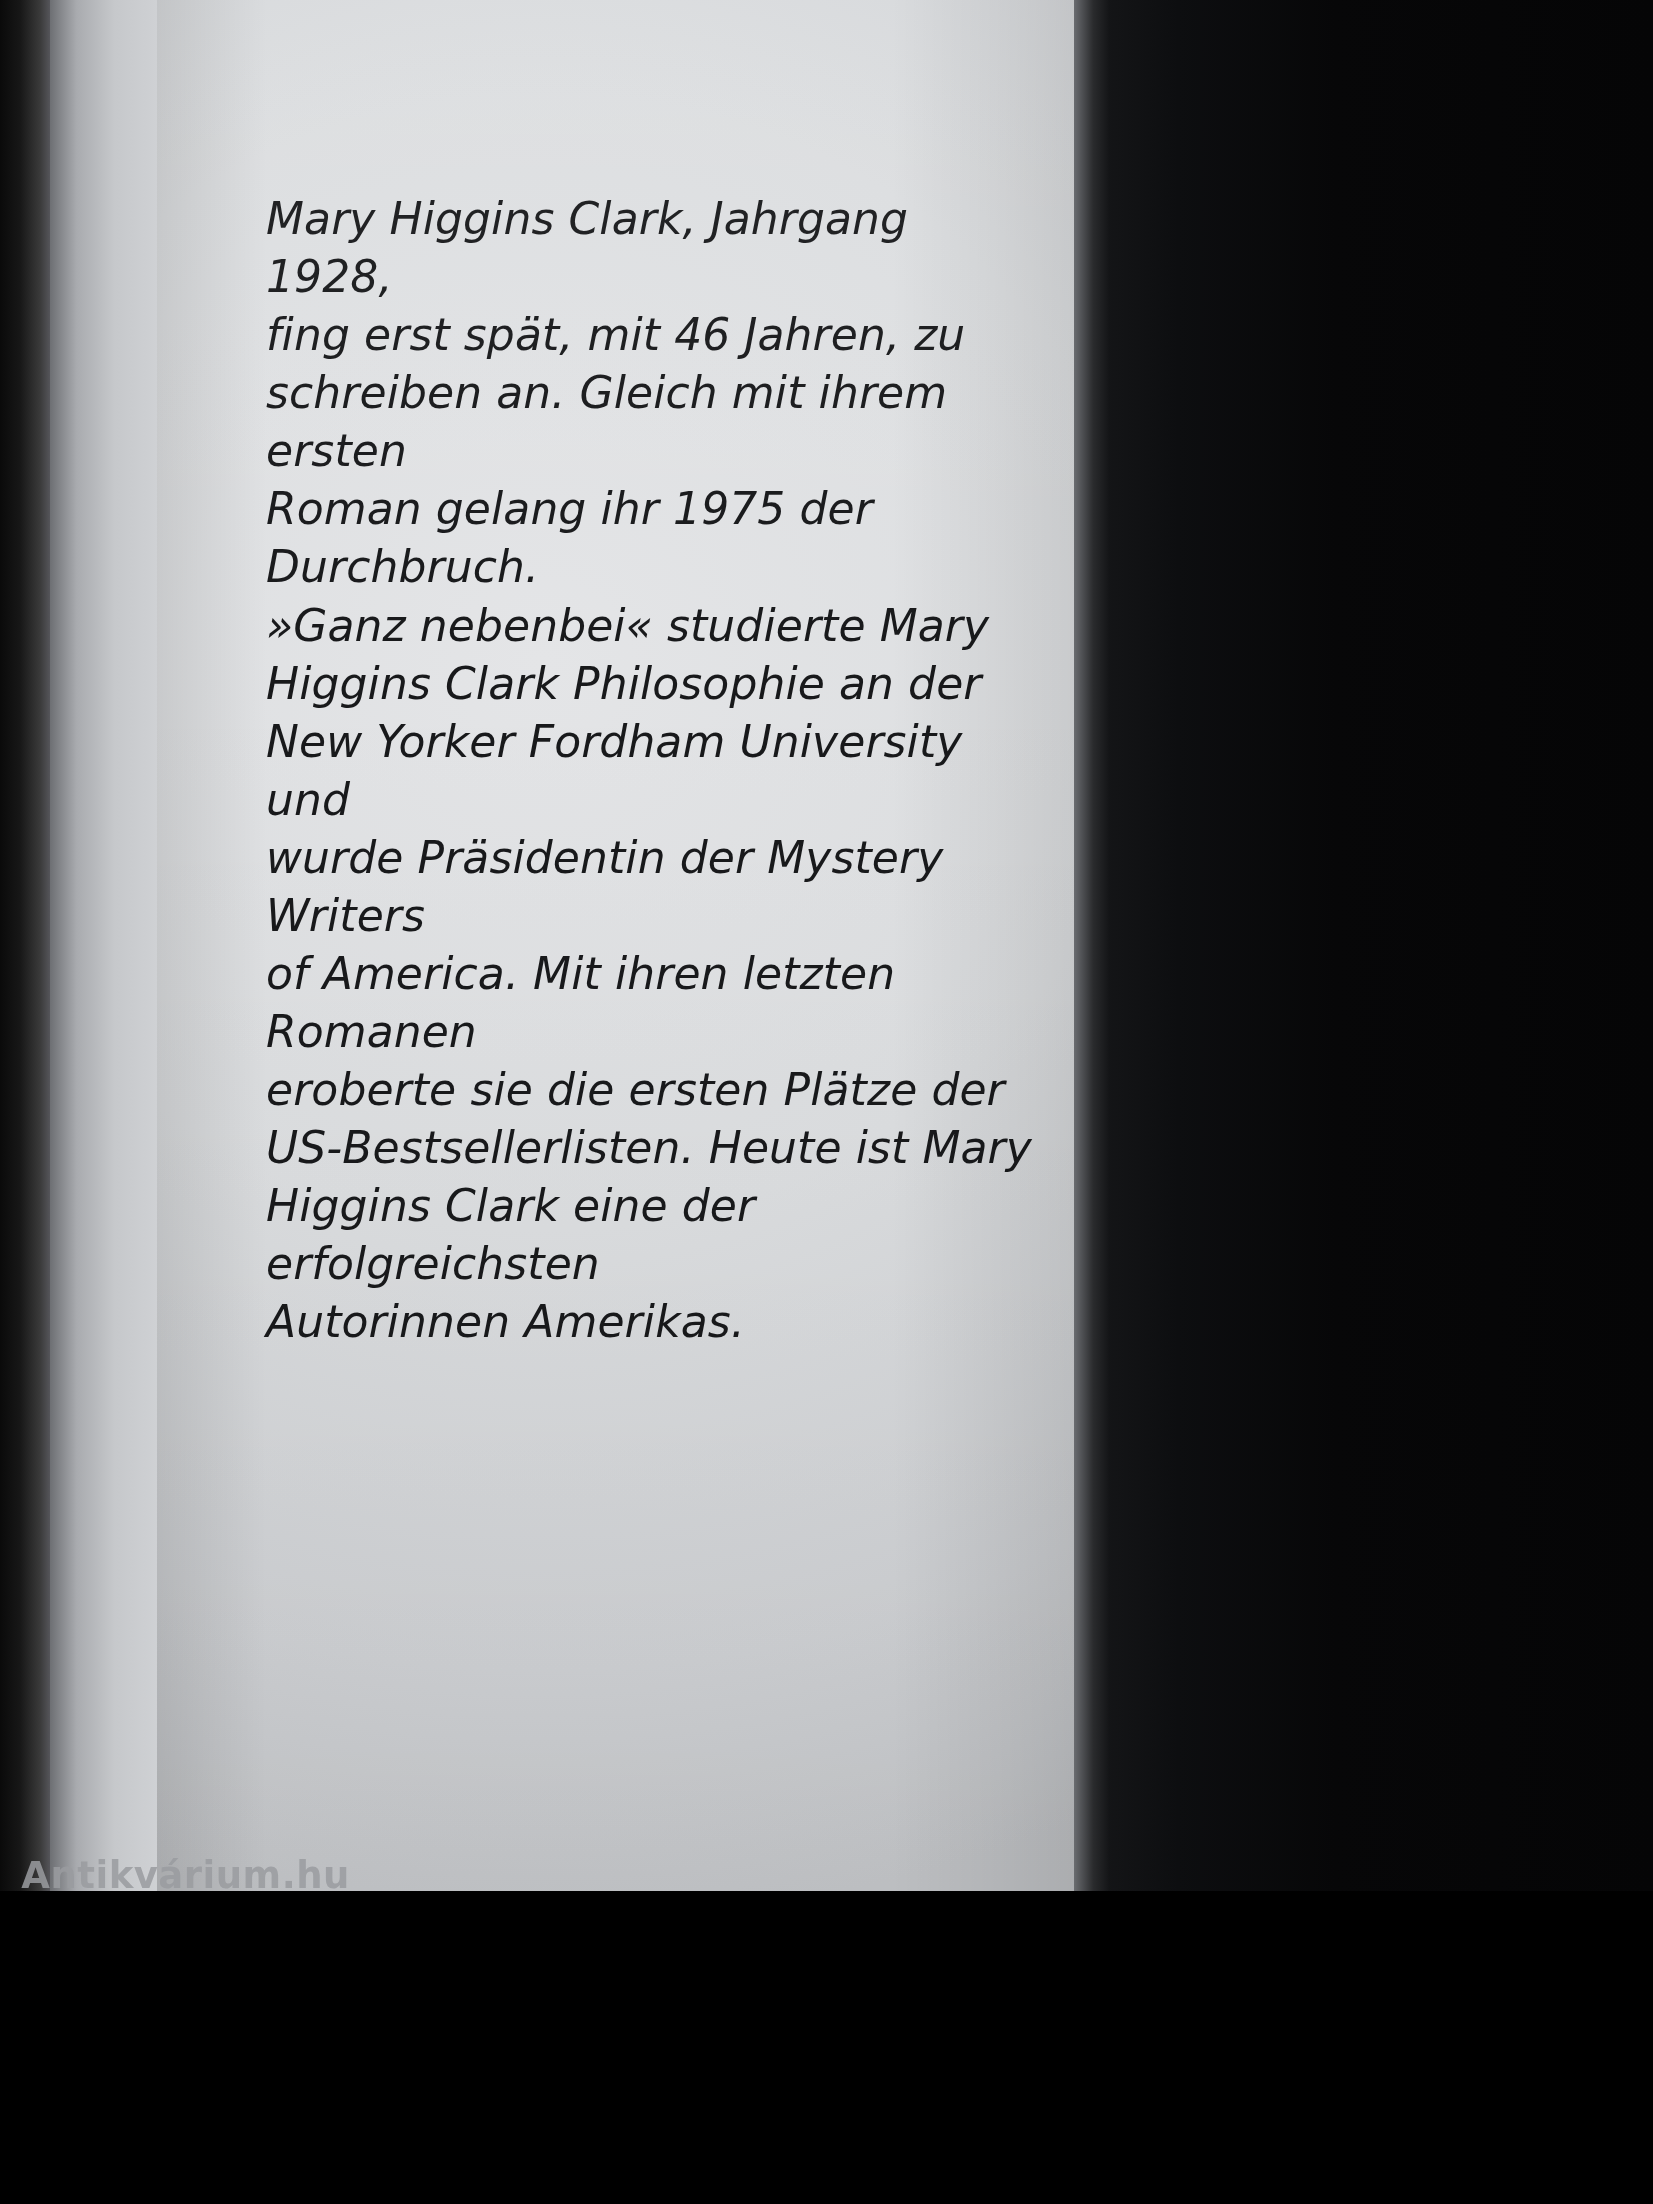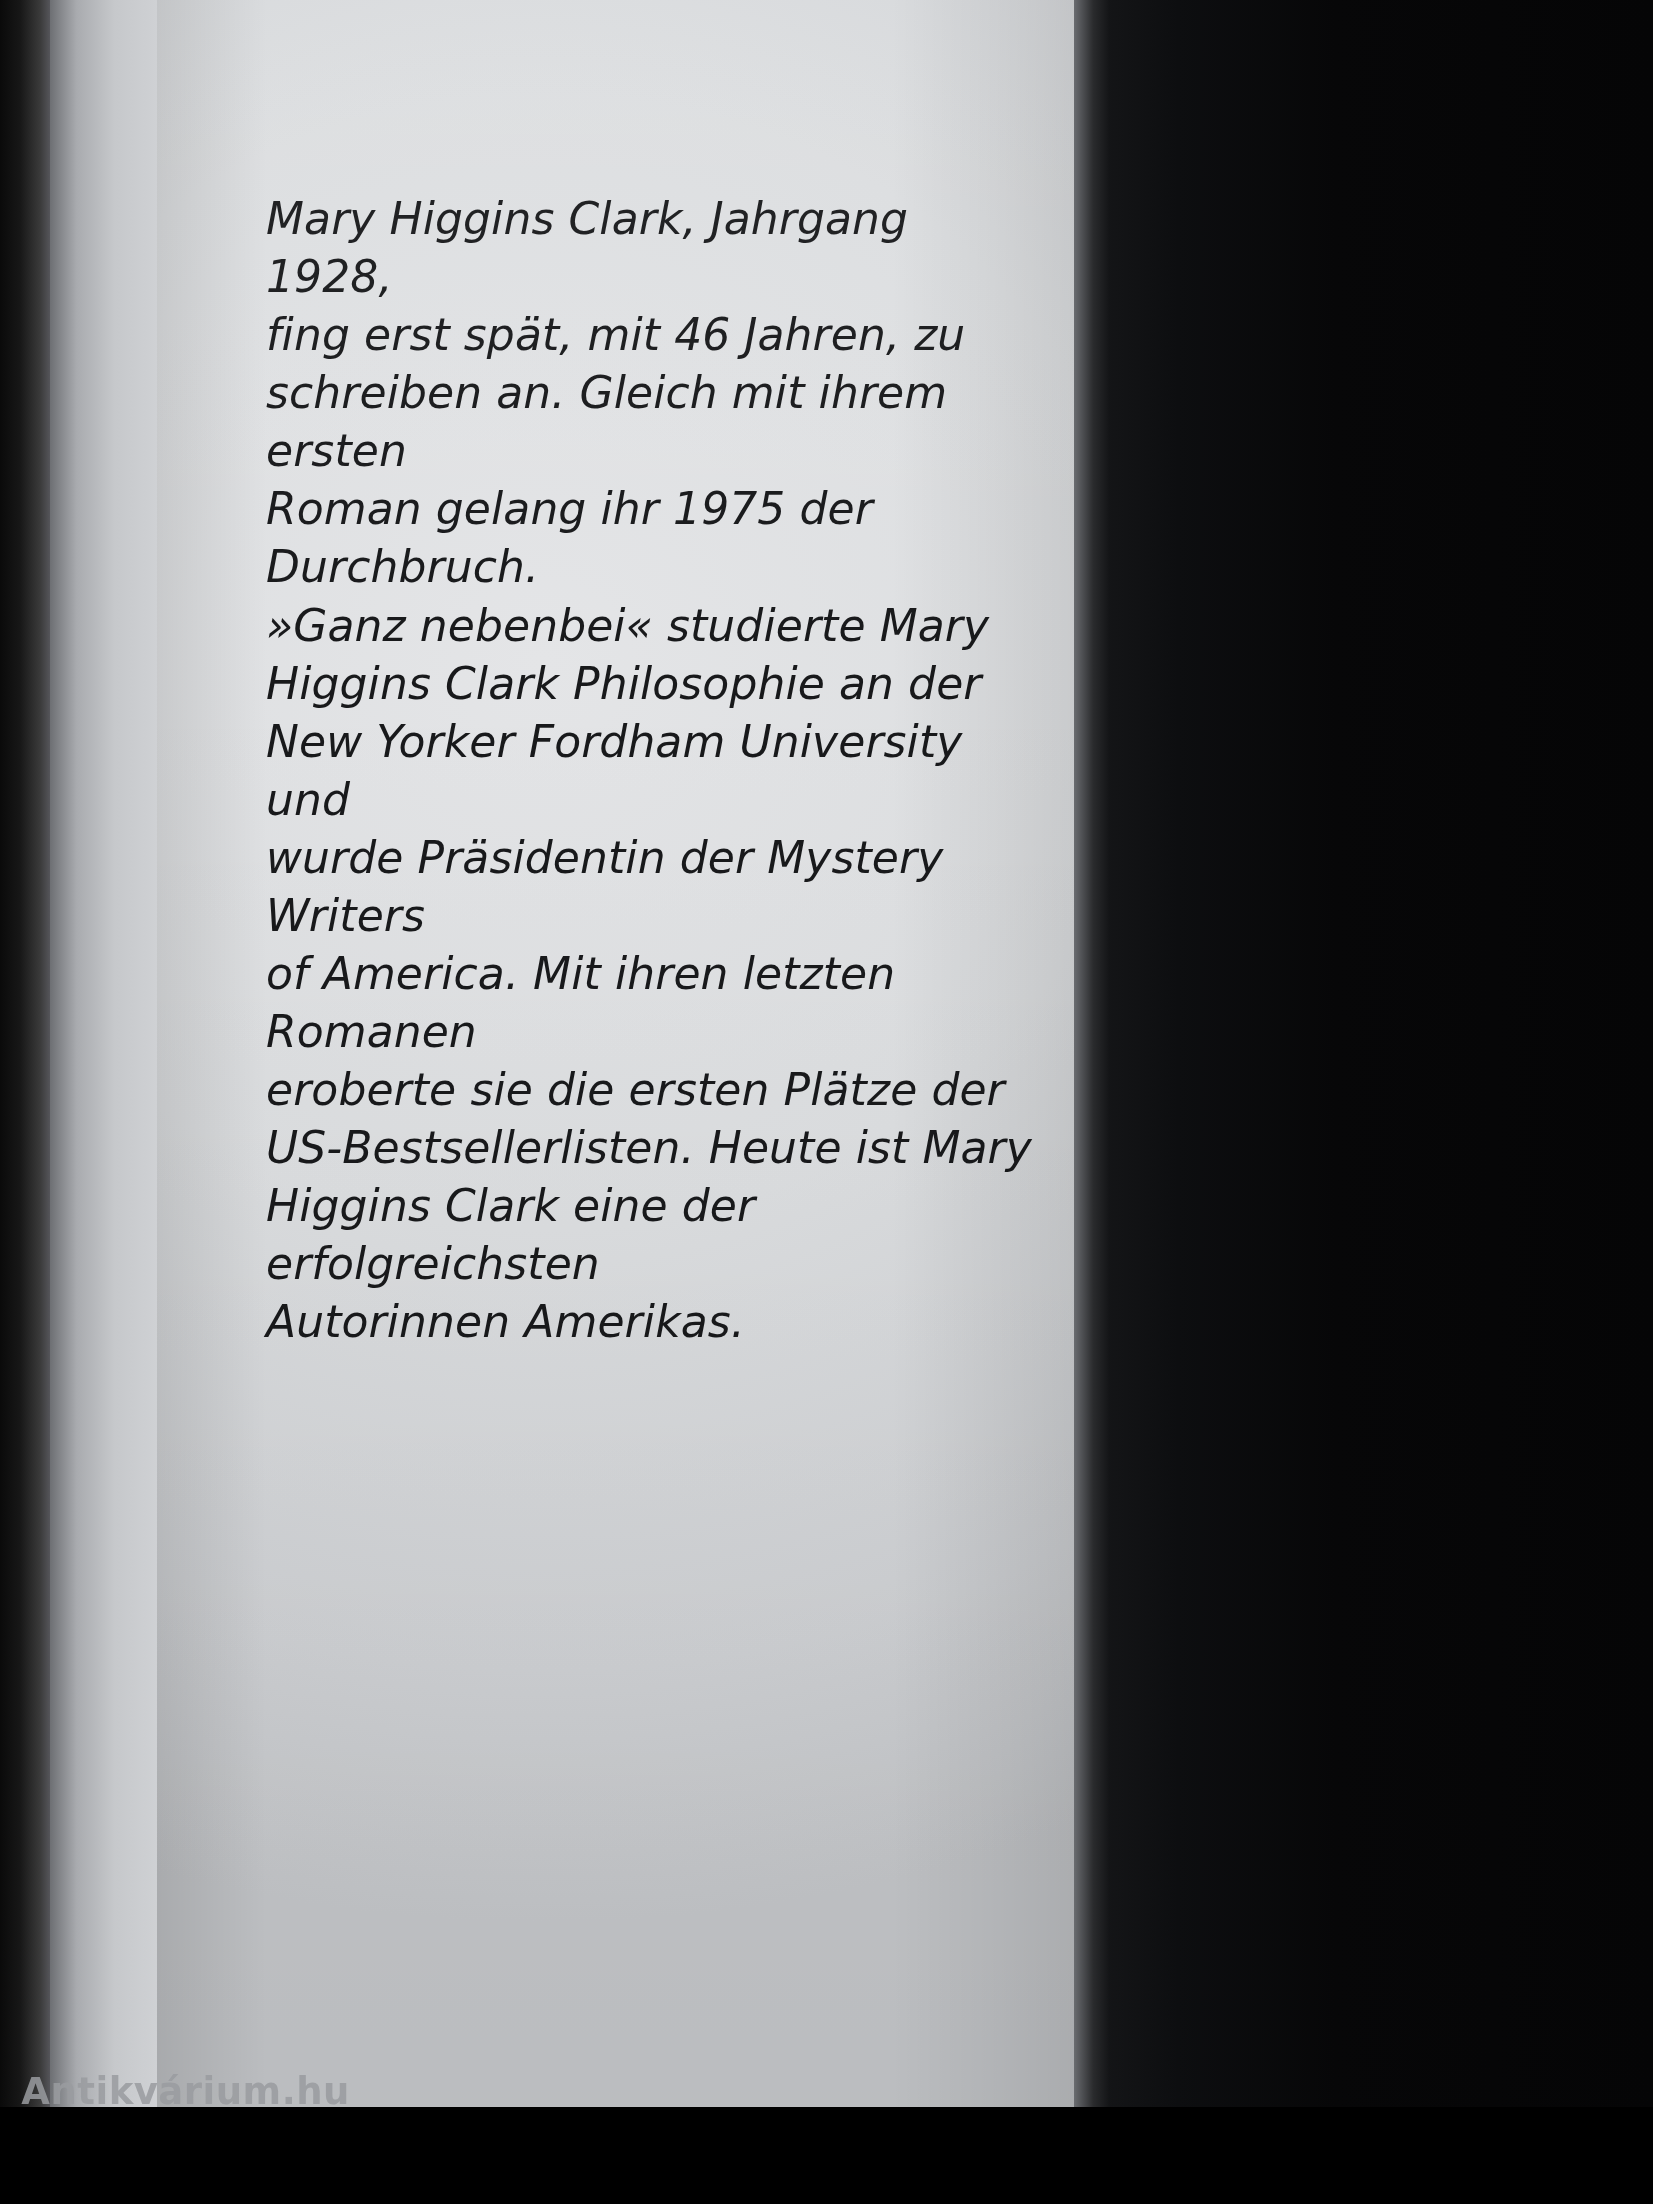"Antikvárium.hu" .photo { height: 2107px -> 1891px }
